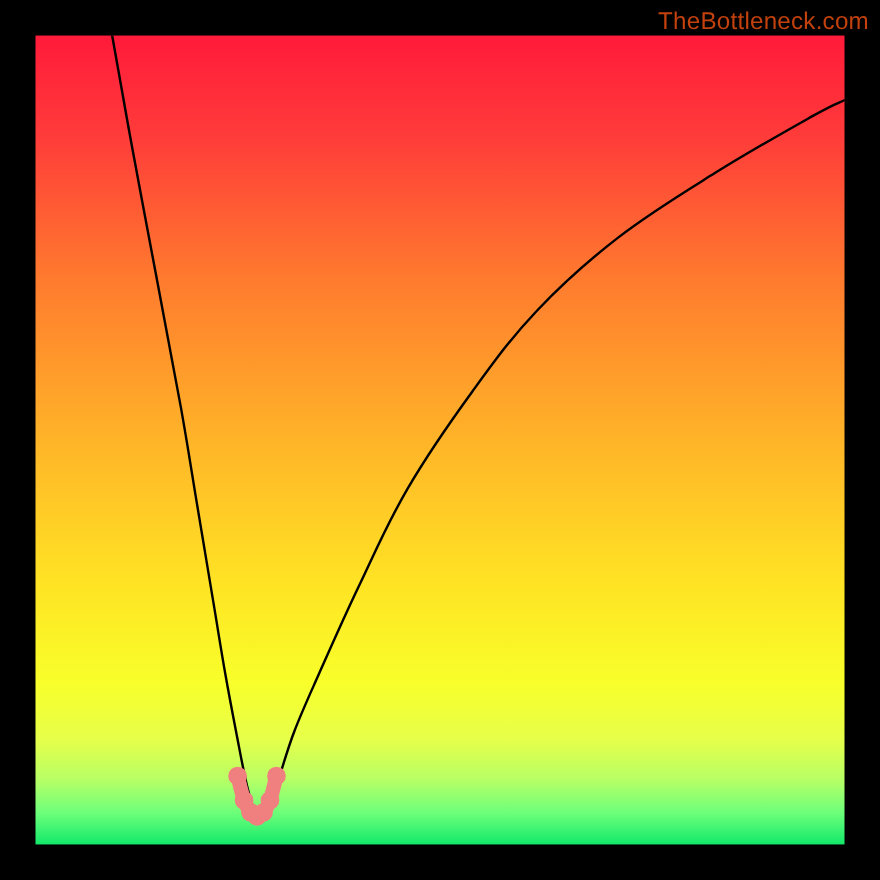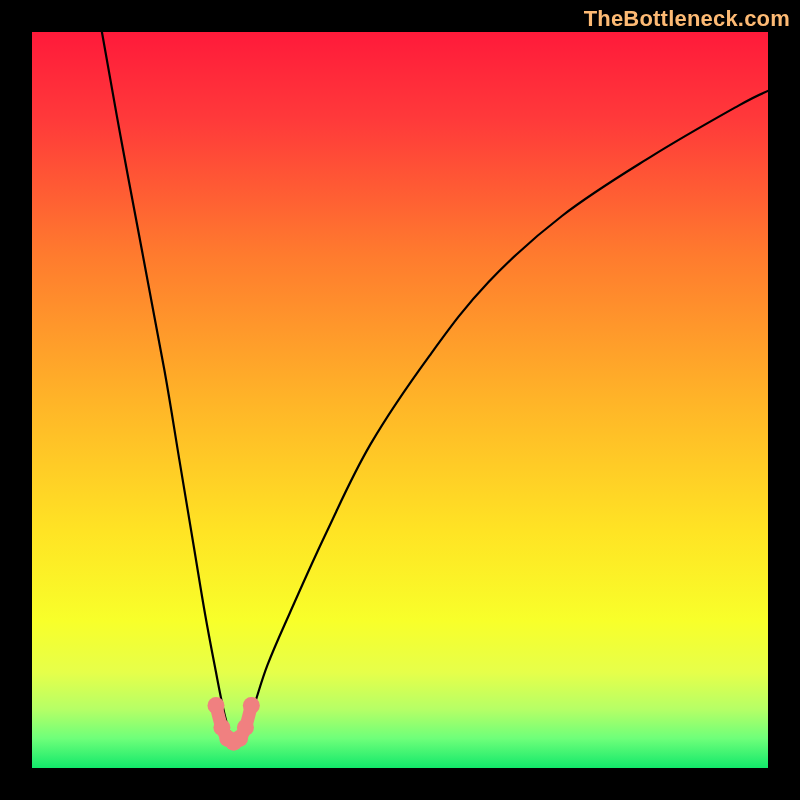"TheBottleneck.com" .watermark { color: #fdba74 -> #c2410c; font-weight: 700 -> 400 }
